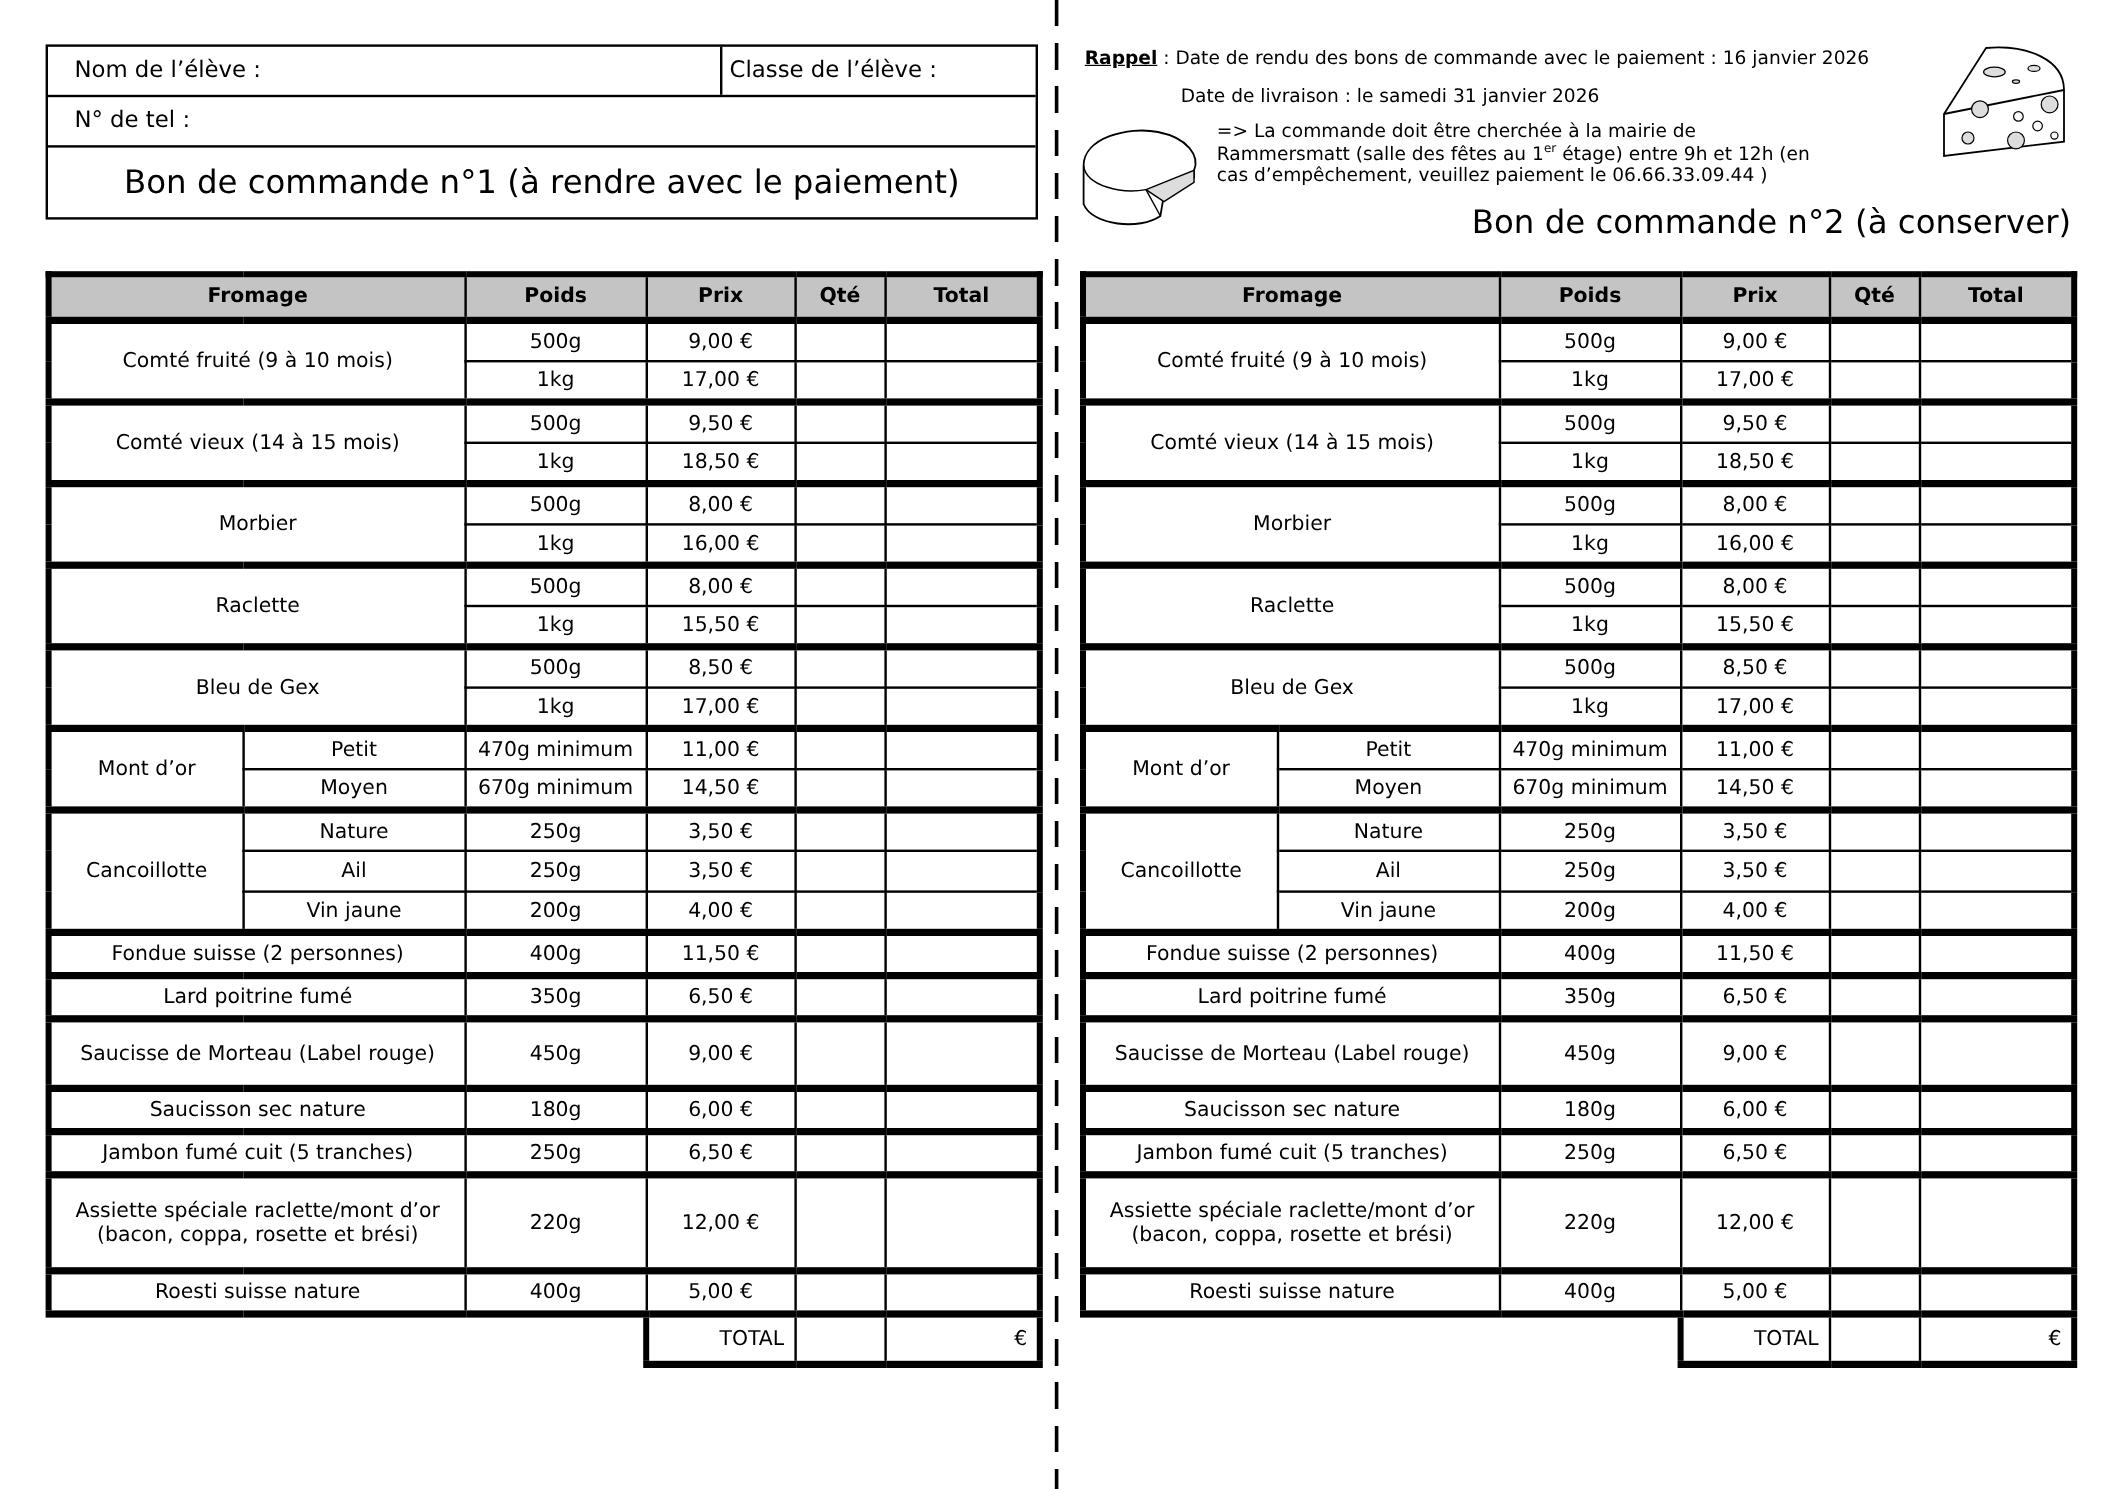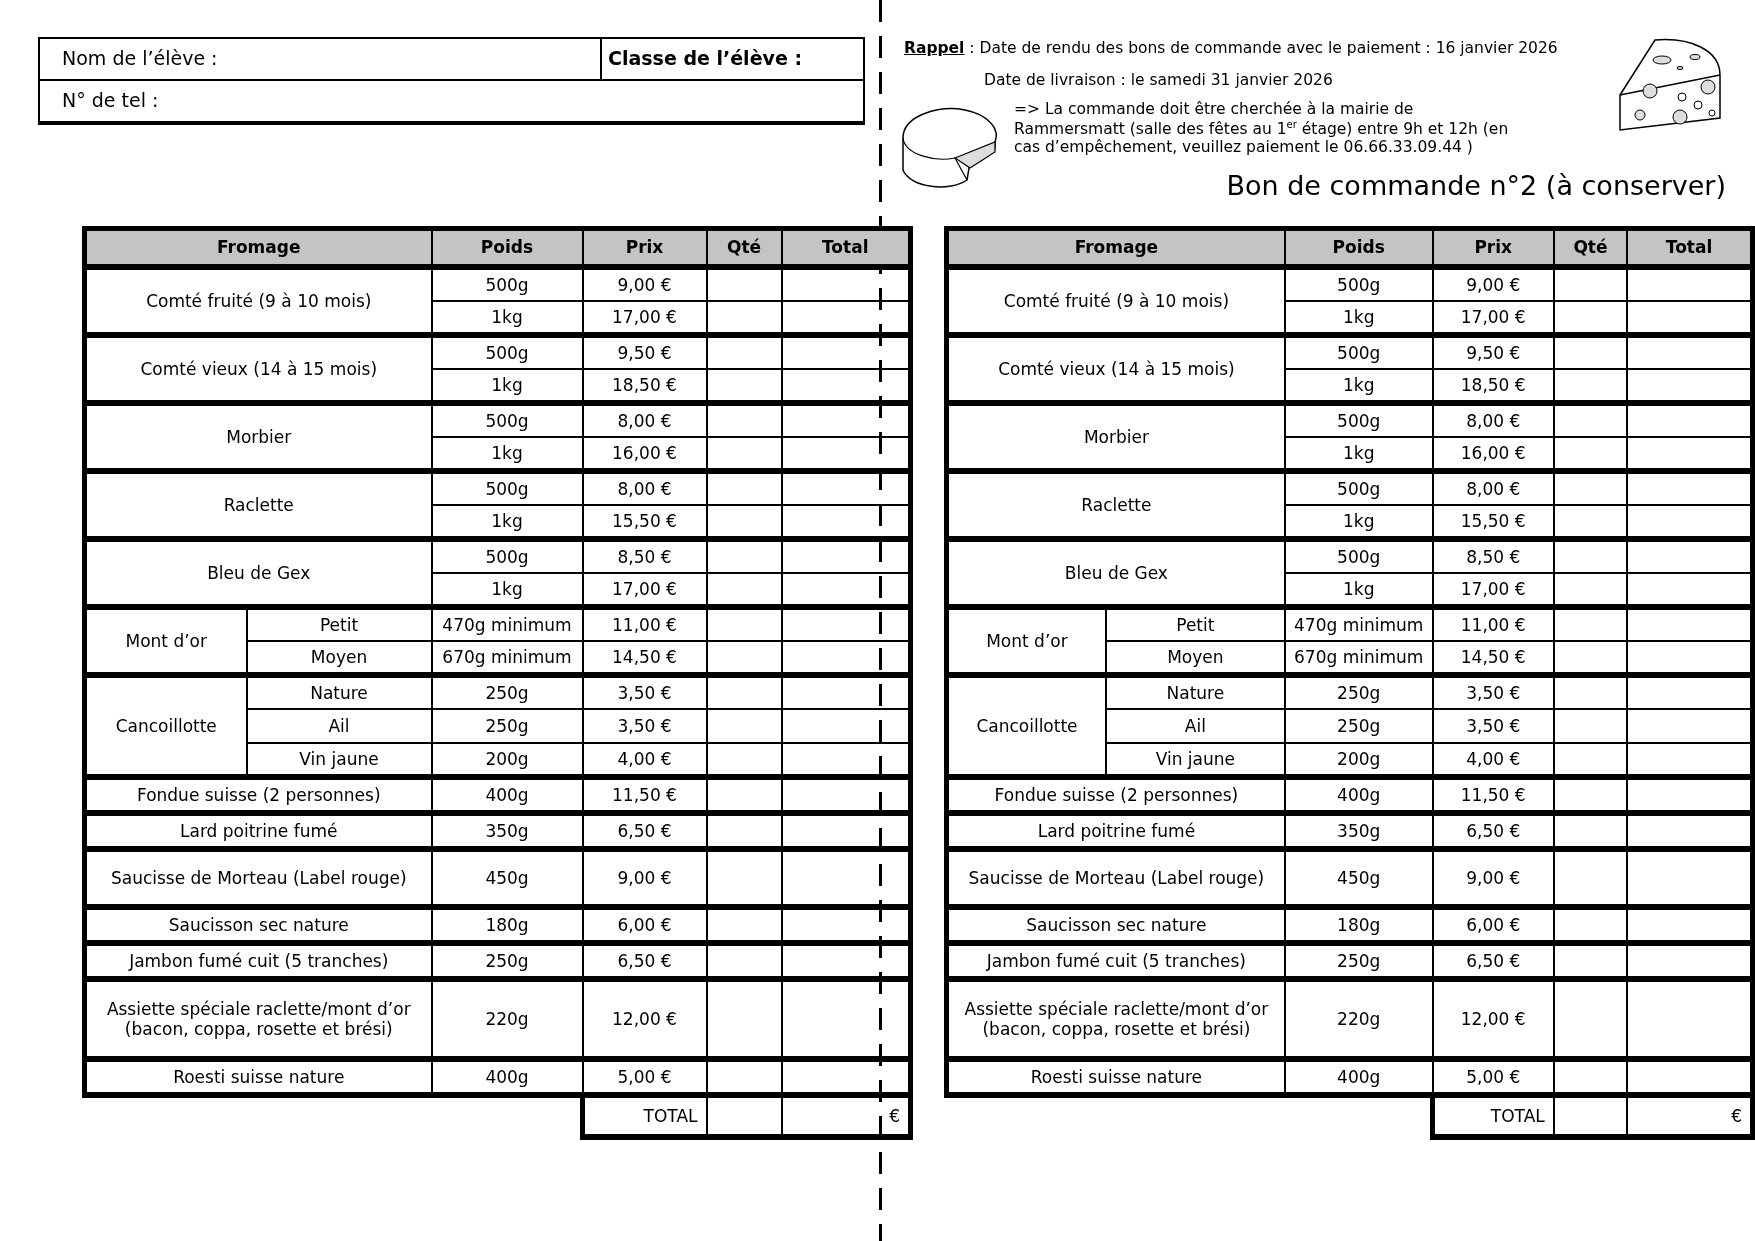"Classe de l’élève :" .info .row .cell.sep { font-weight: bold -> none }
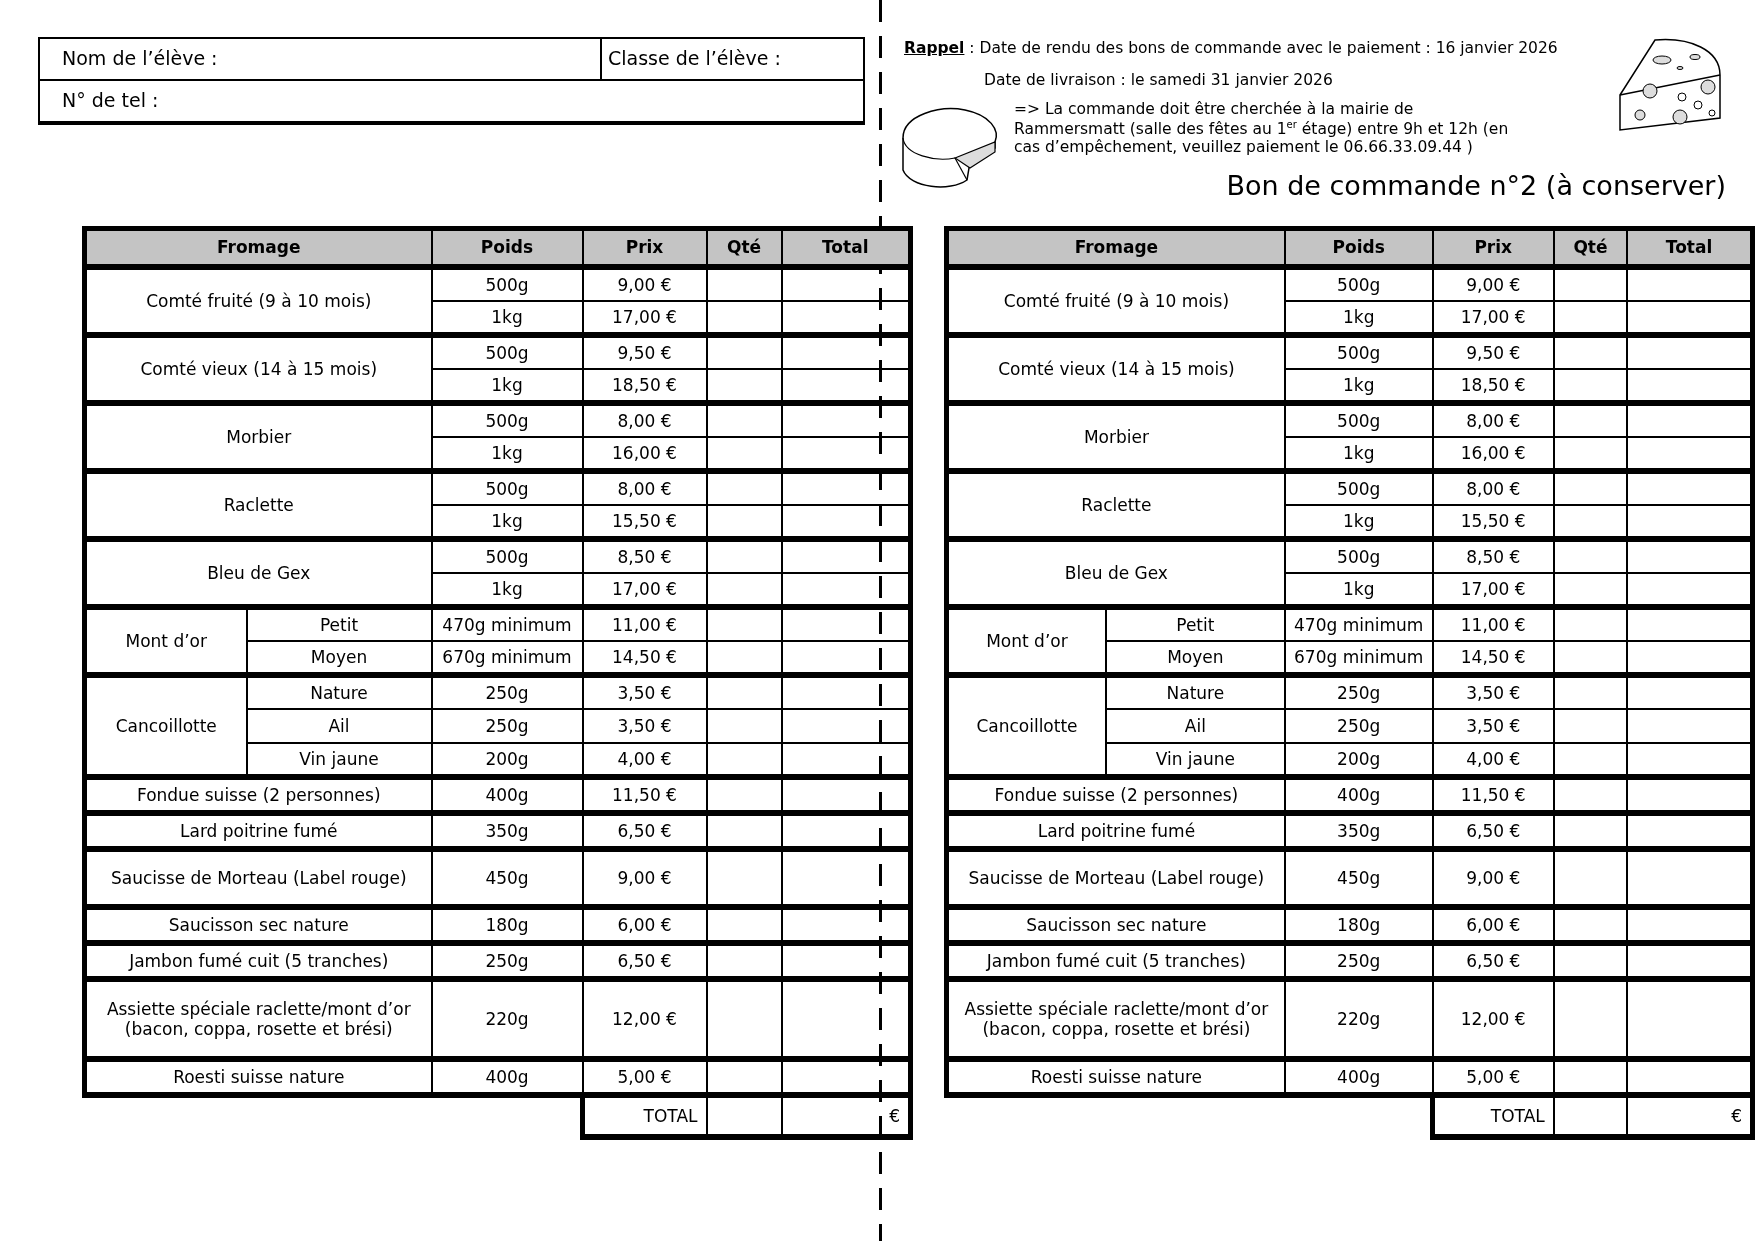"Bon de commande n°1 (à" div.title-row { html: none -> <div>Bon de commande n°1 (à rendre avec le paiement)</div> }
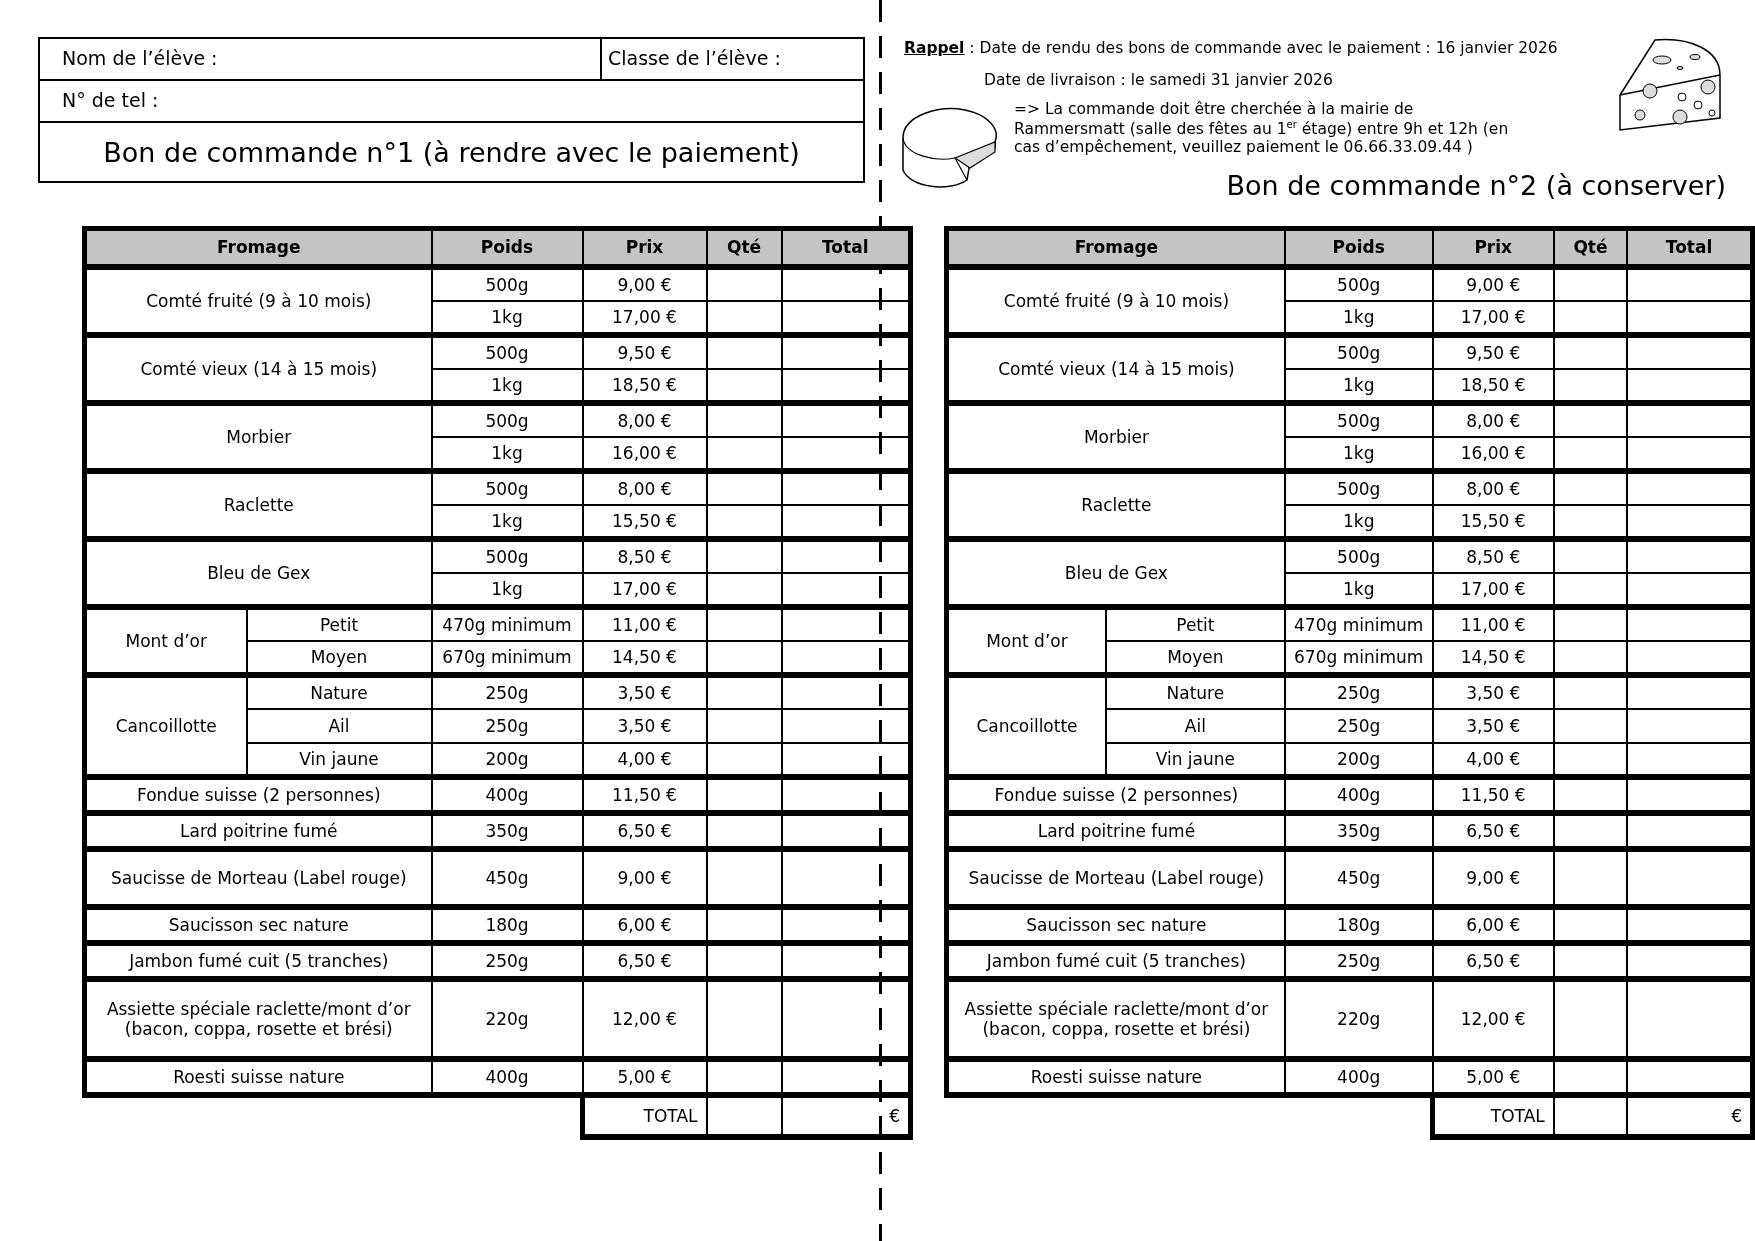"Fromage" table.order { margin-left: 44px -> none }
